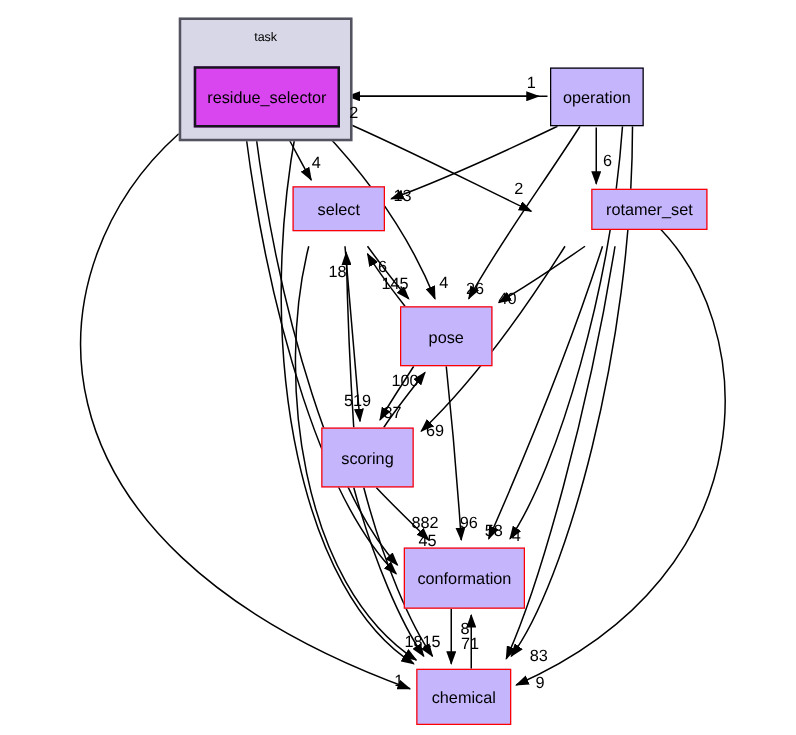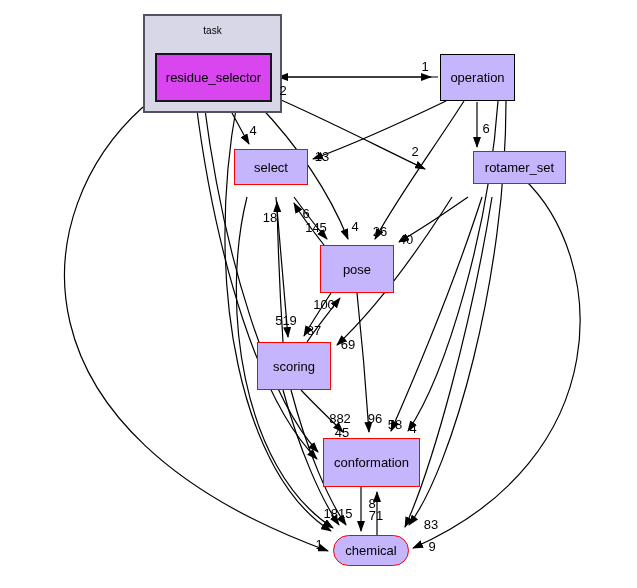"chemical" div.node { border-radius: 18px -> none; height: 31px -> 45px }
